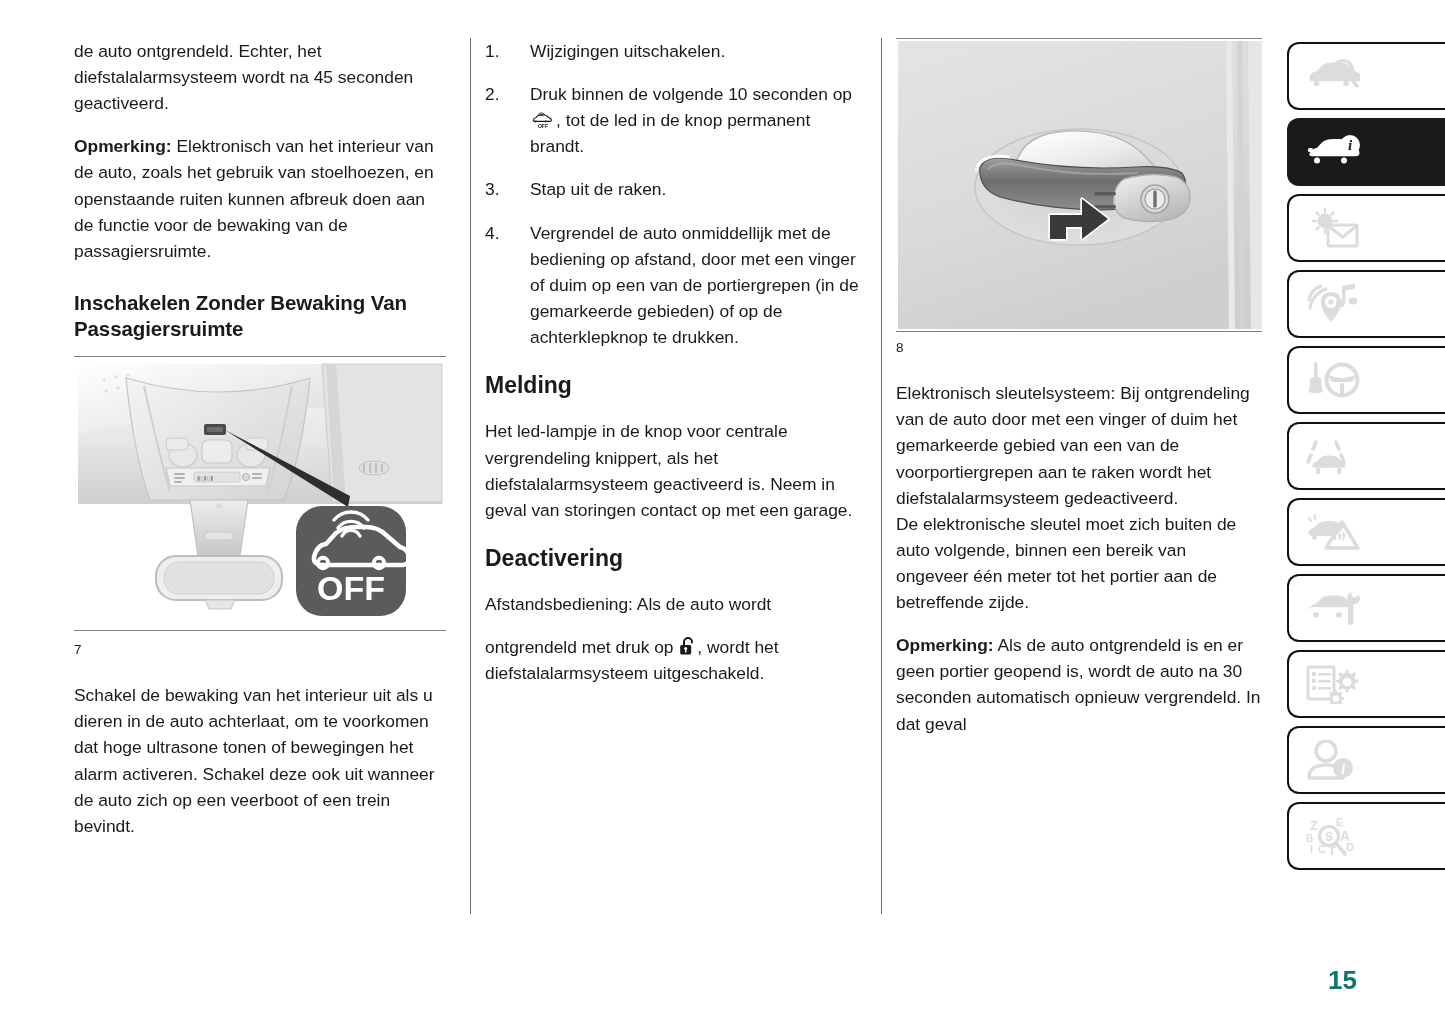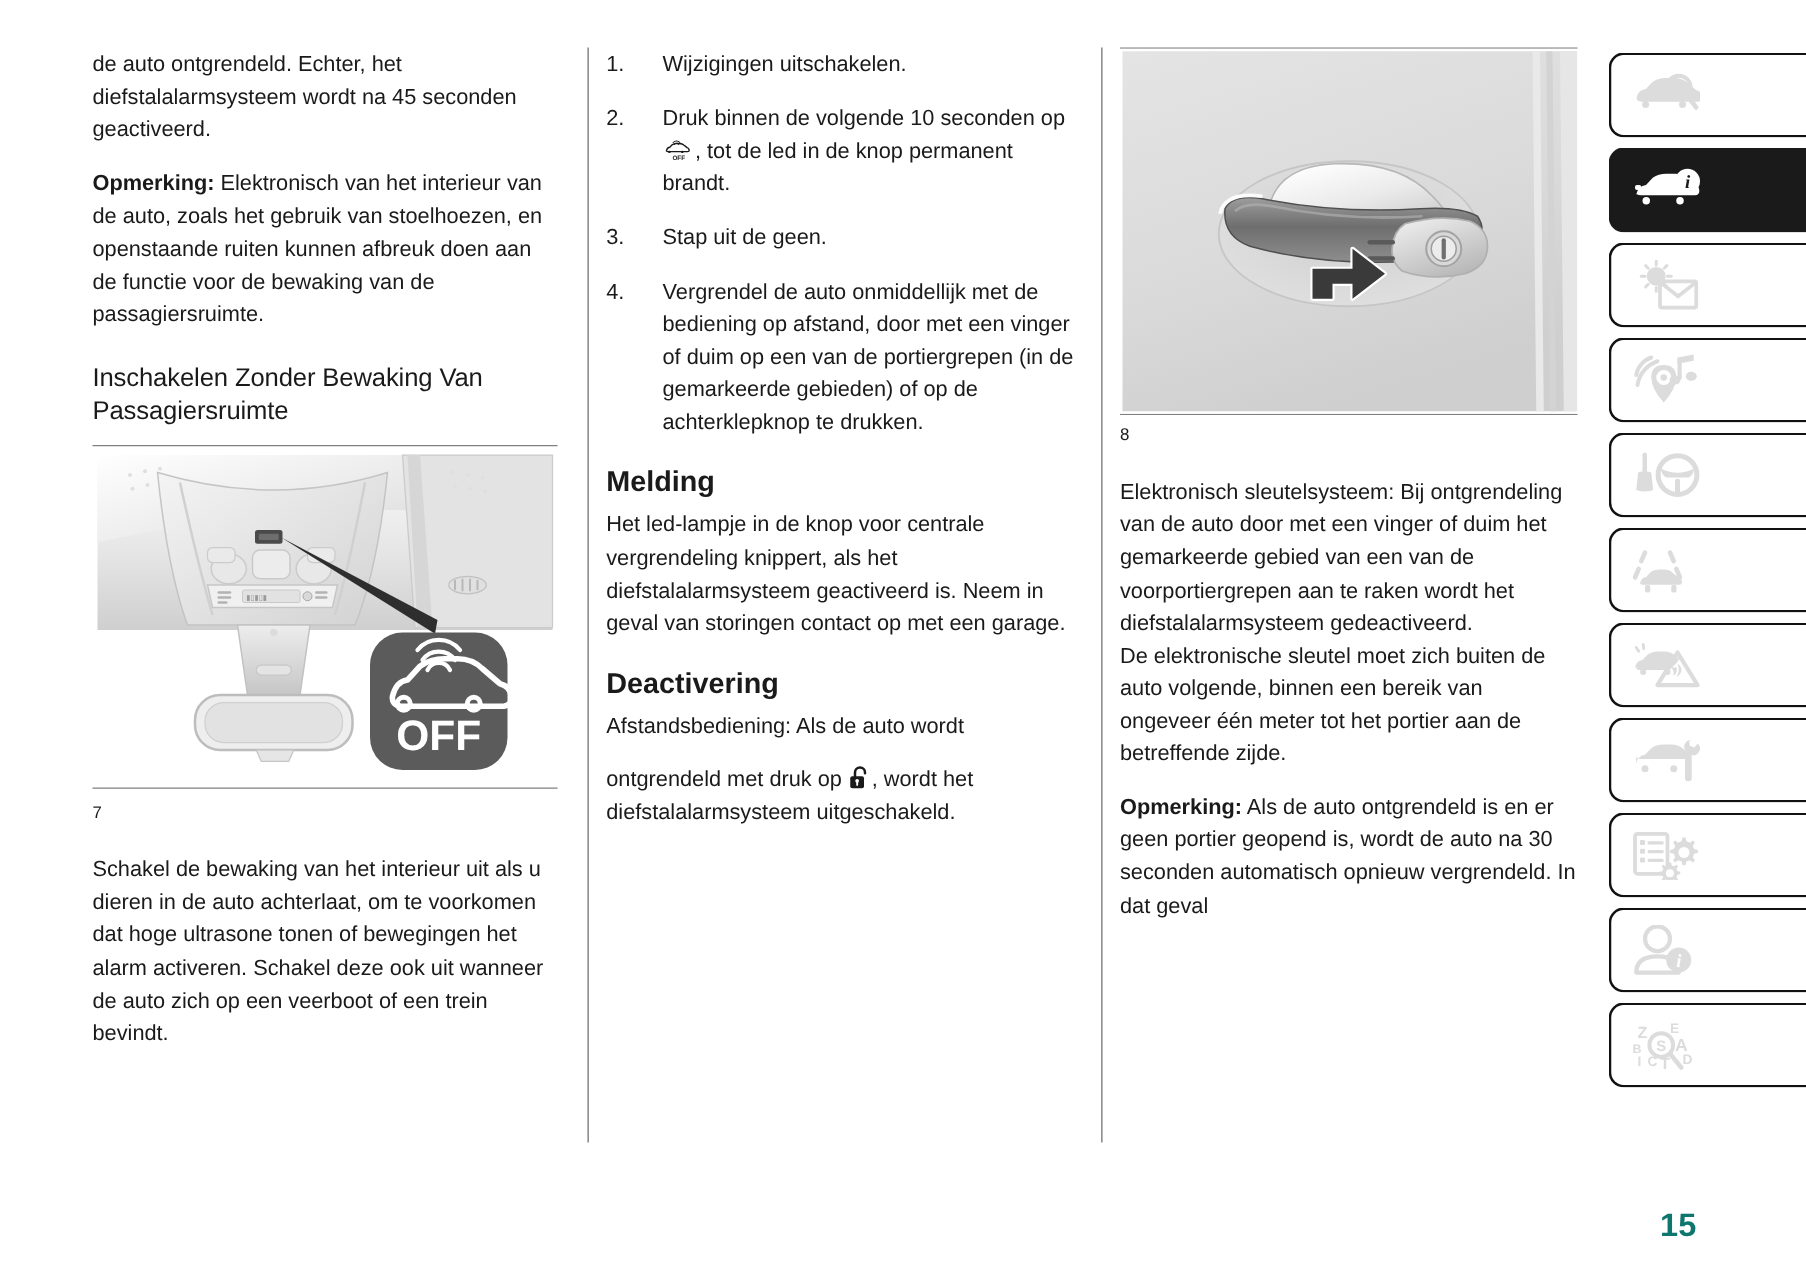"Stap uit de geen." span { text: geen -> raken }
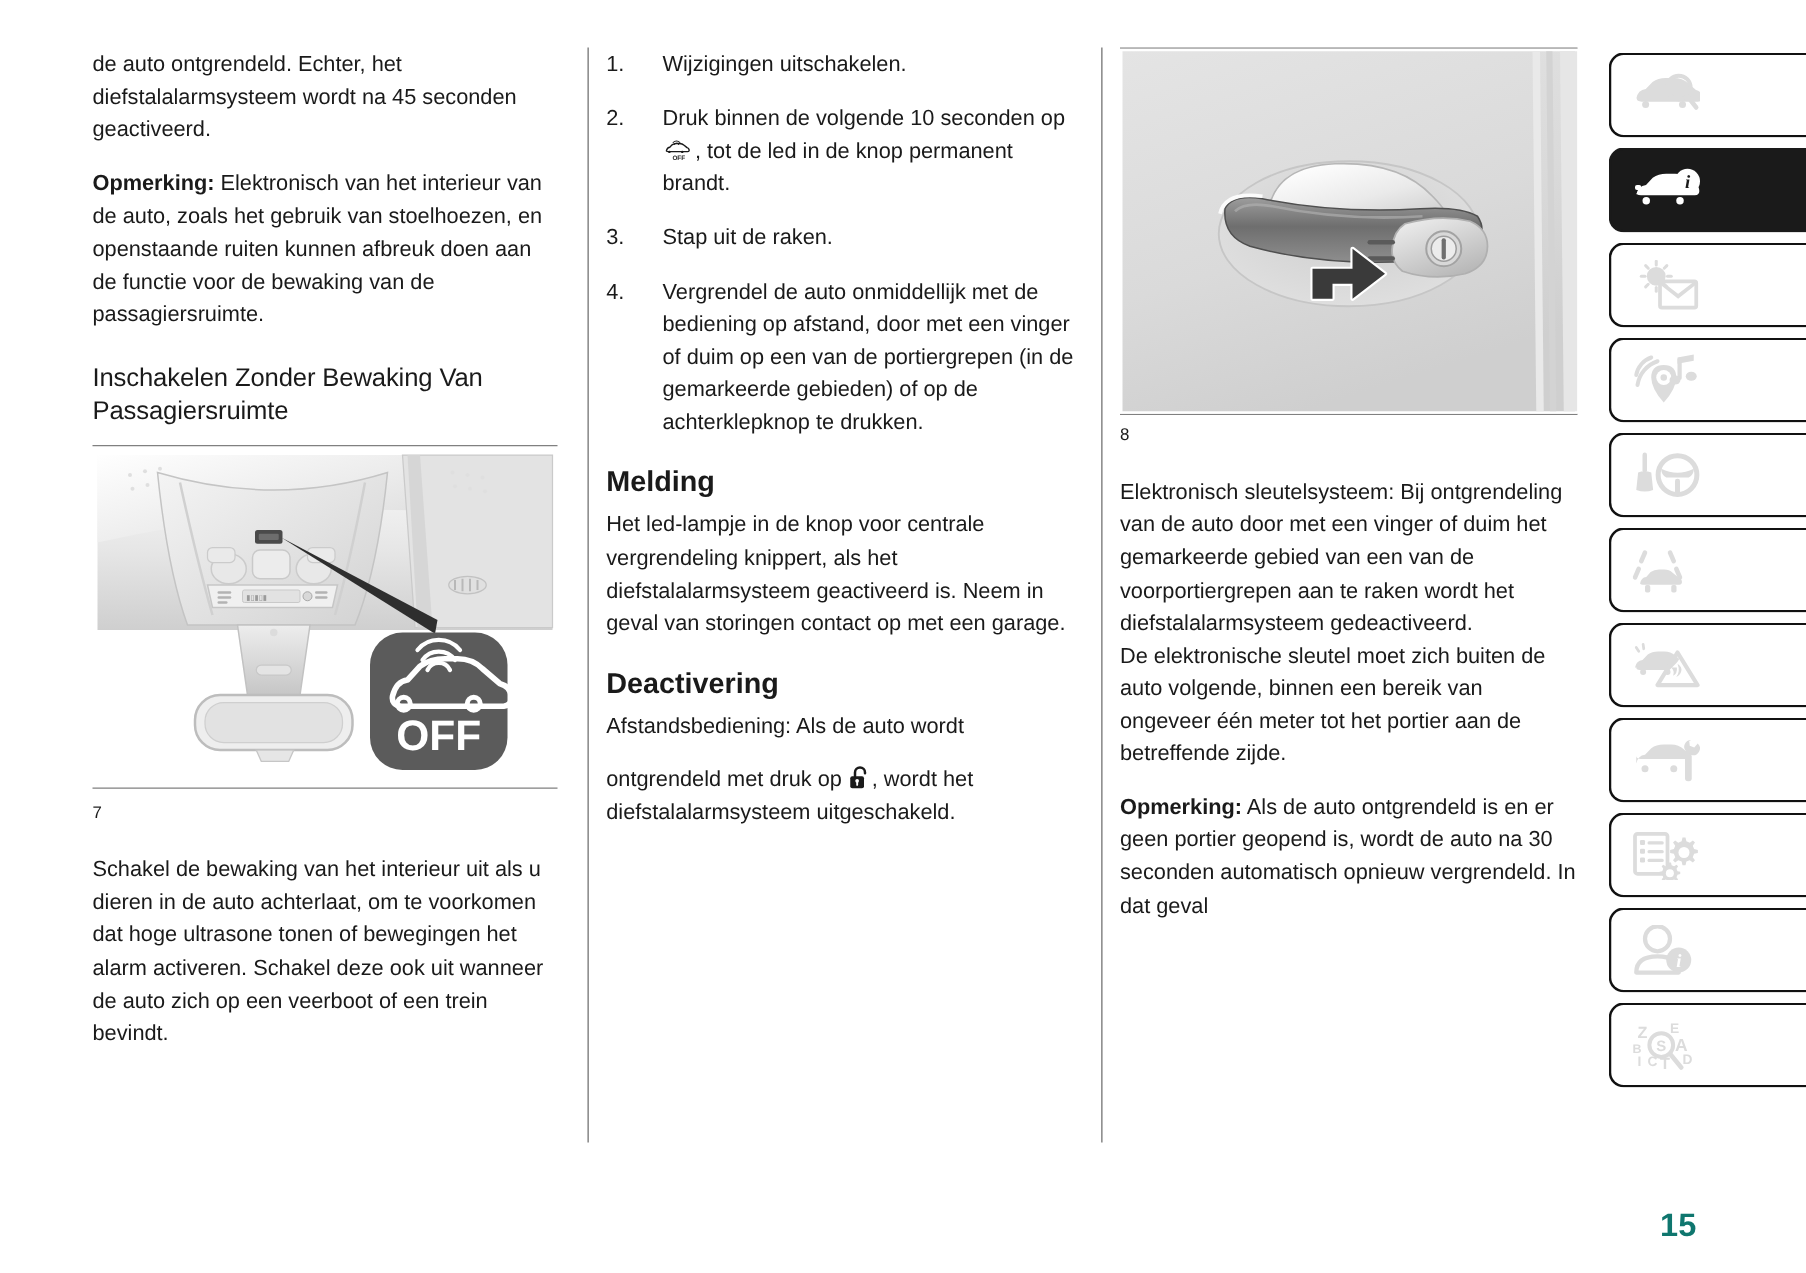"Inschakelen Zonder Bewaking Van" h2.section-heading { font-weight: normal -> bold }
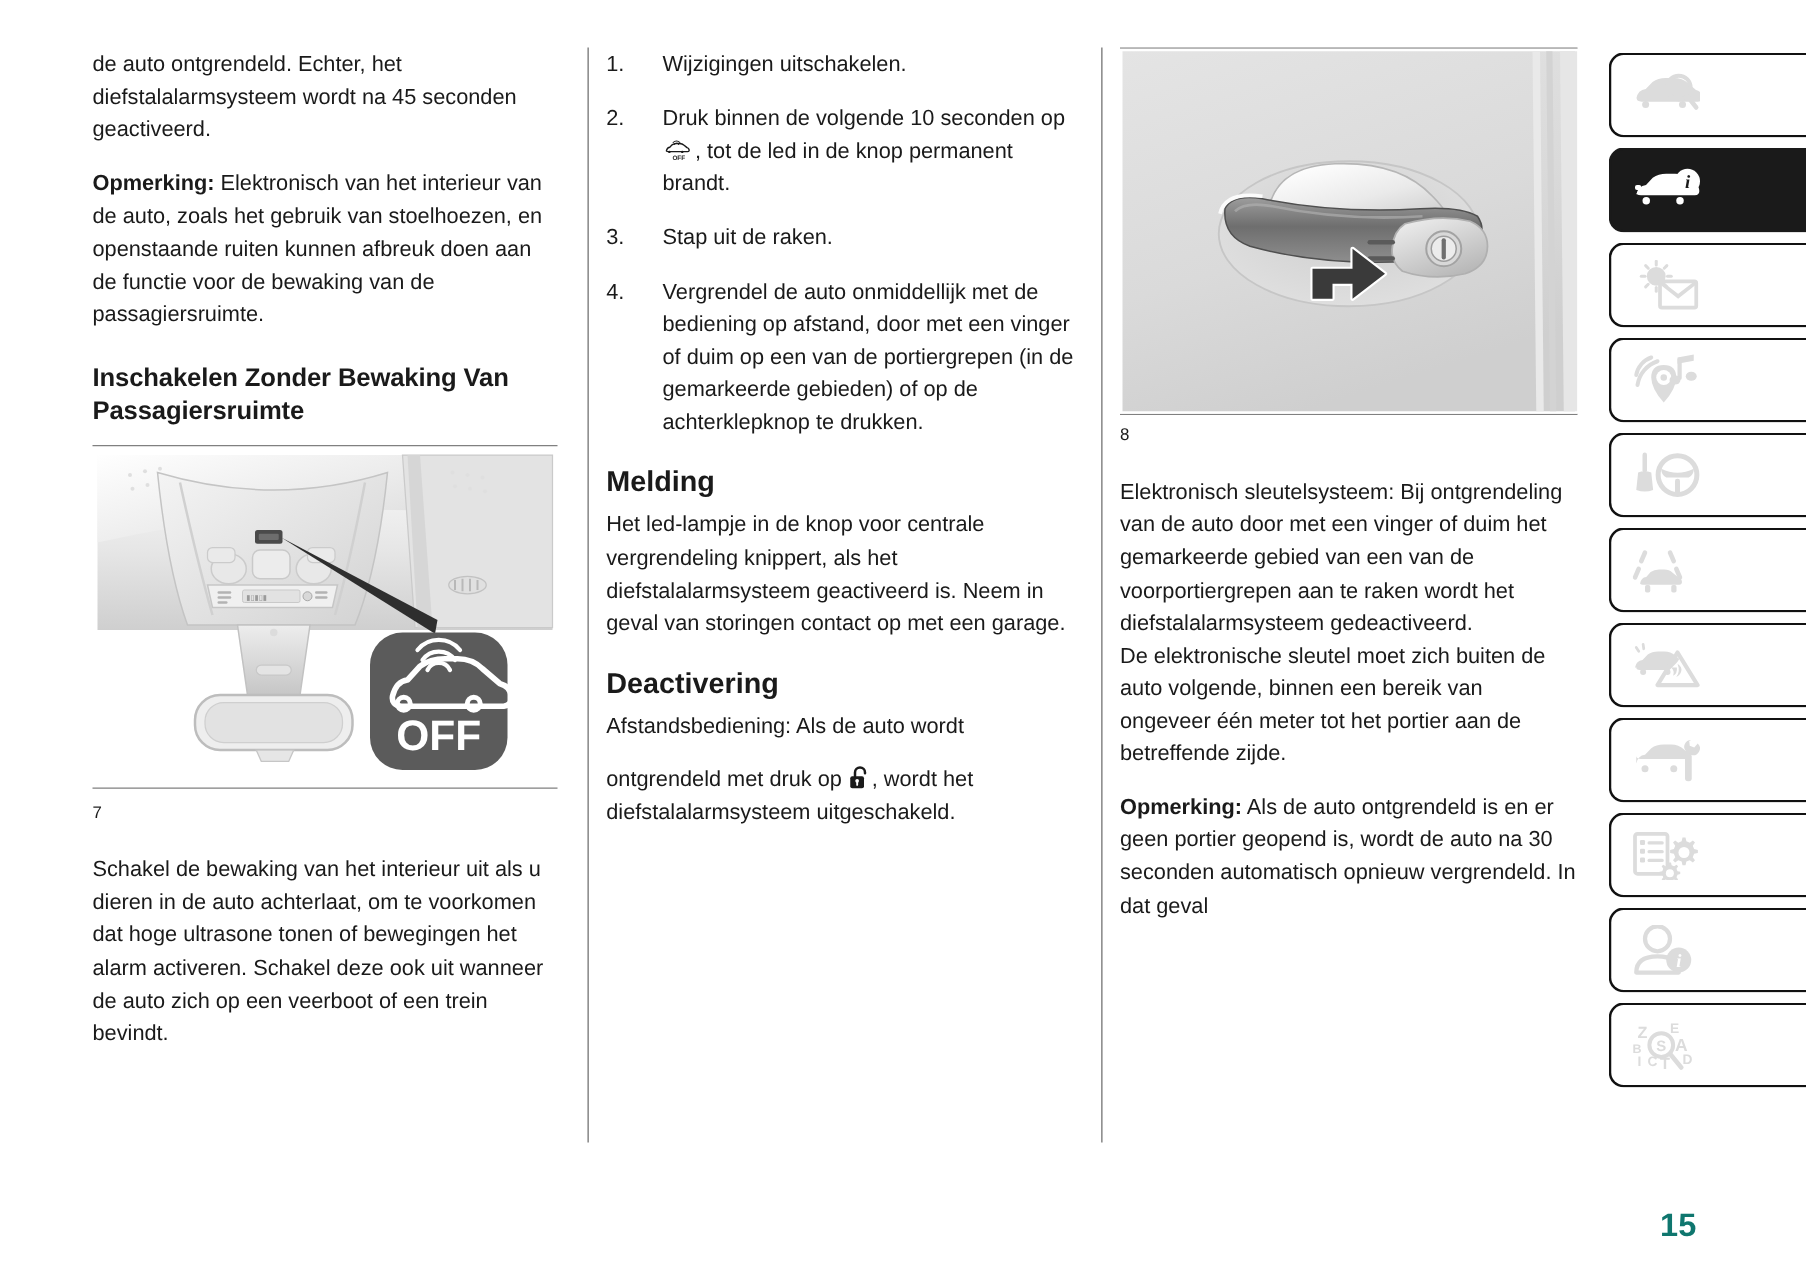"Het led-lampje in de knop" h3.sub-heading + p { margin-top: 4px -> 16px }
